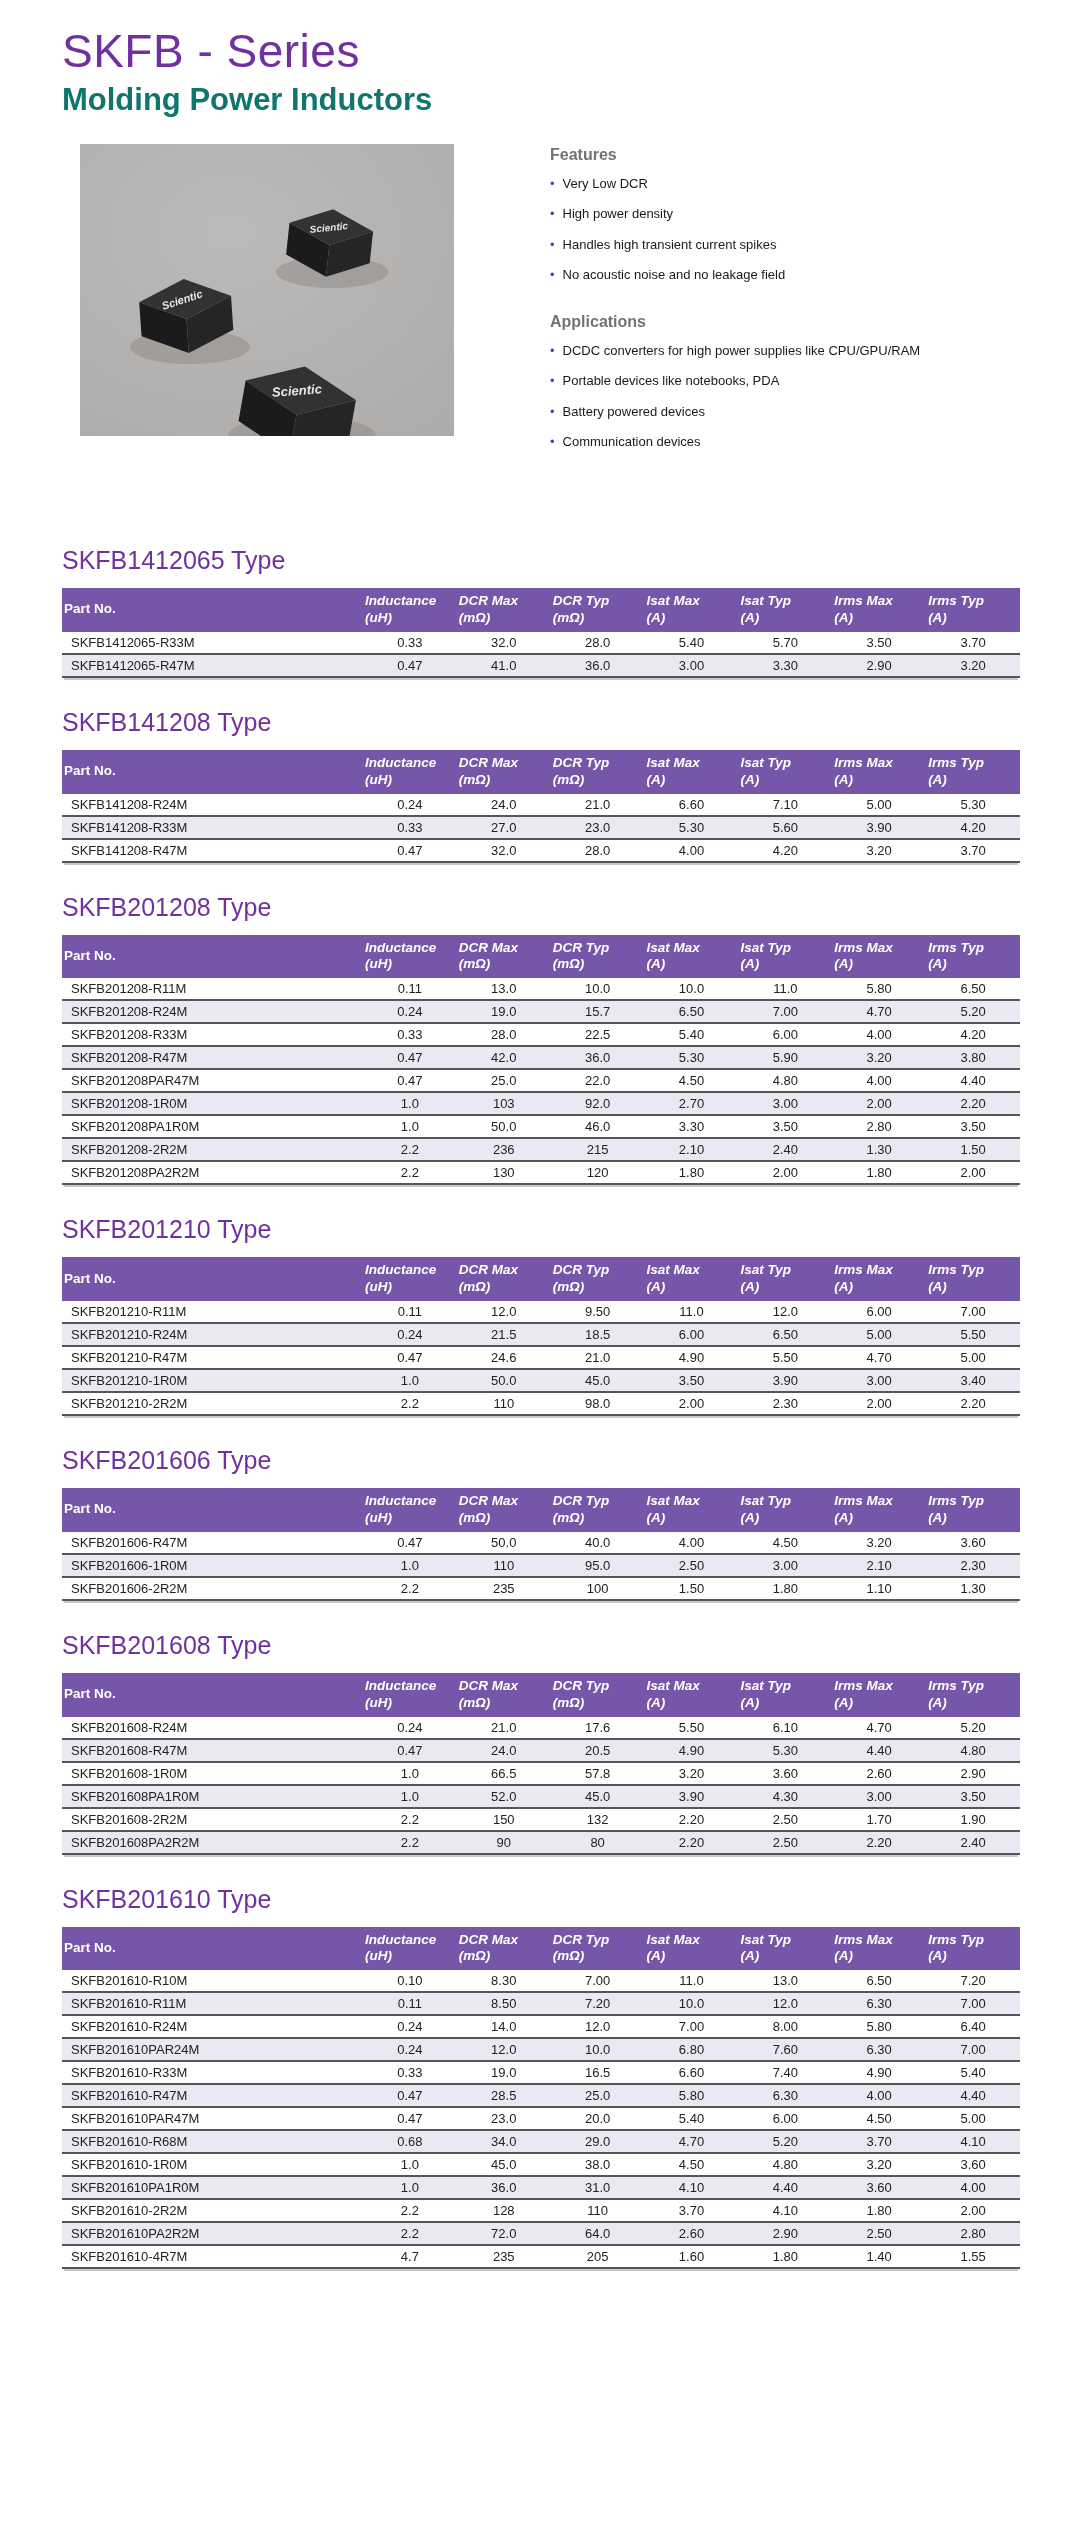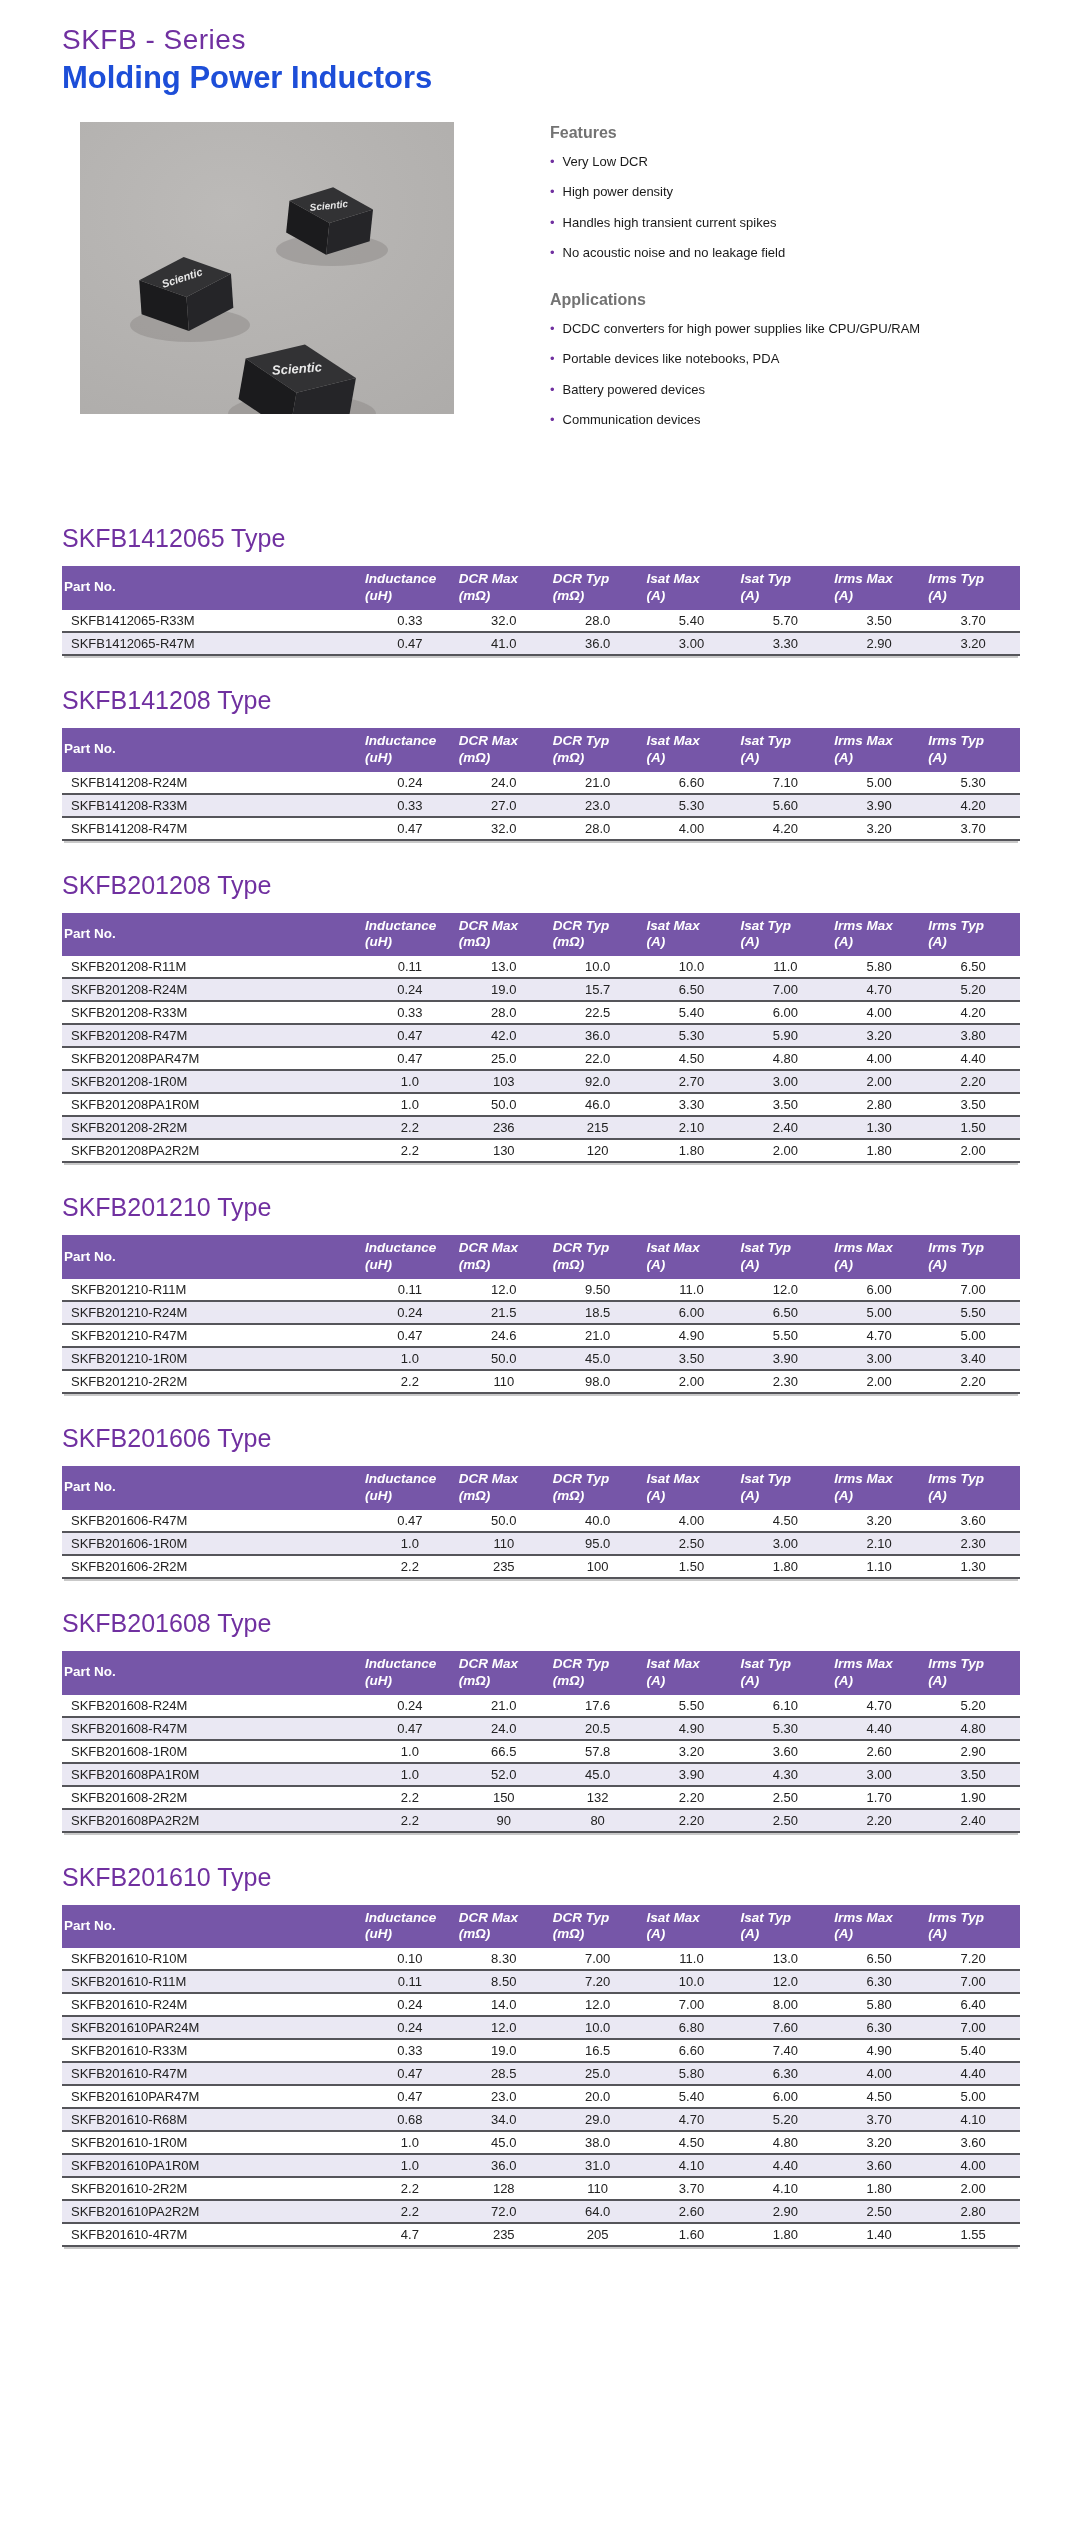"SKFB - Series" .page-title { font-size: 28px -> 46px }
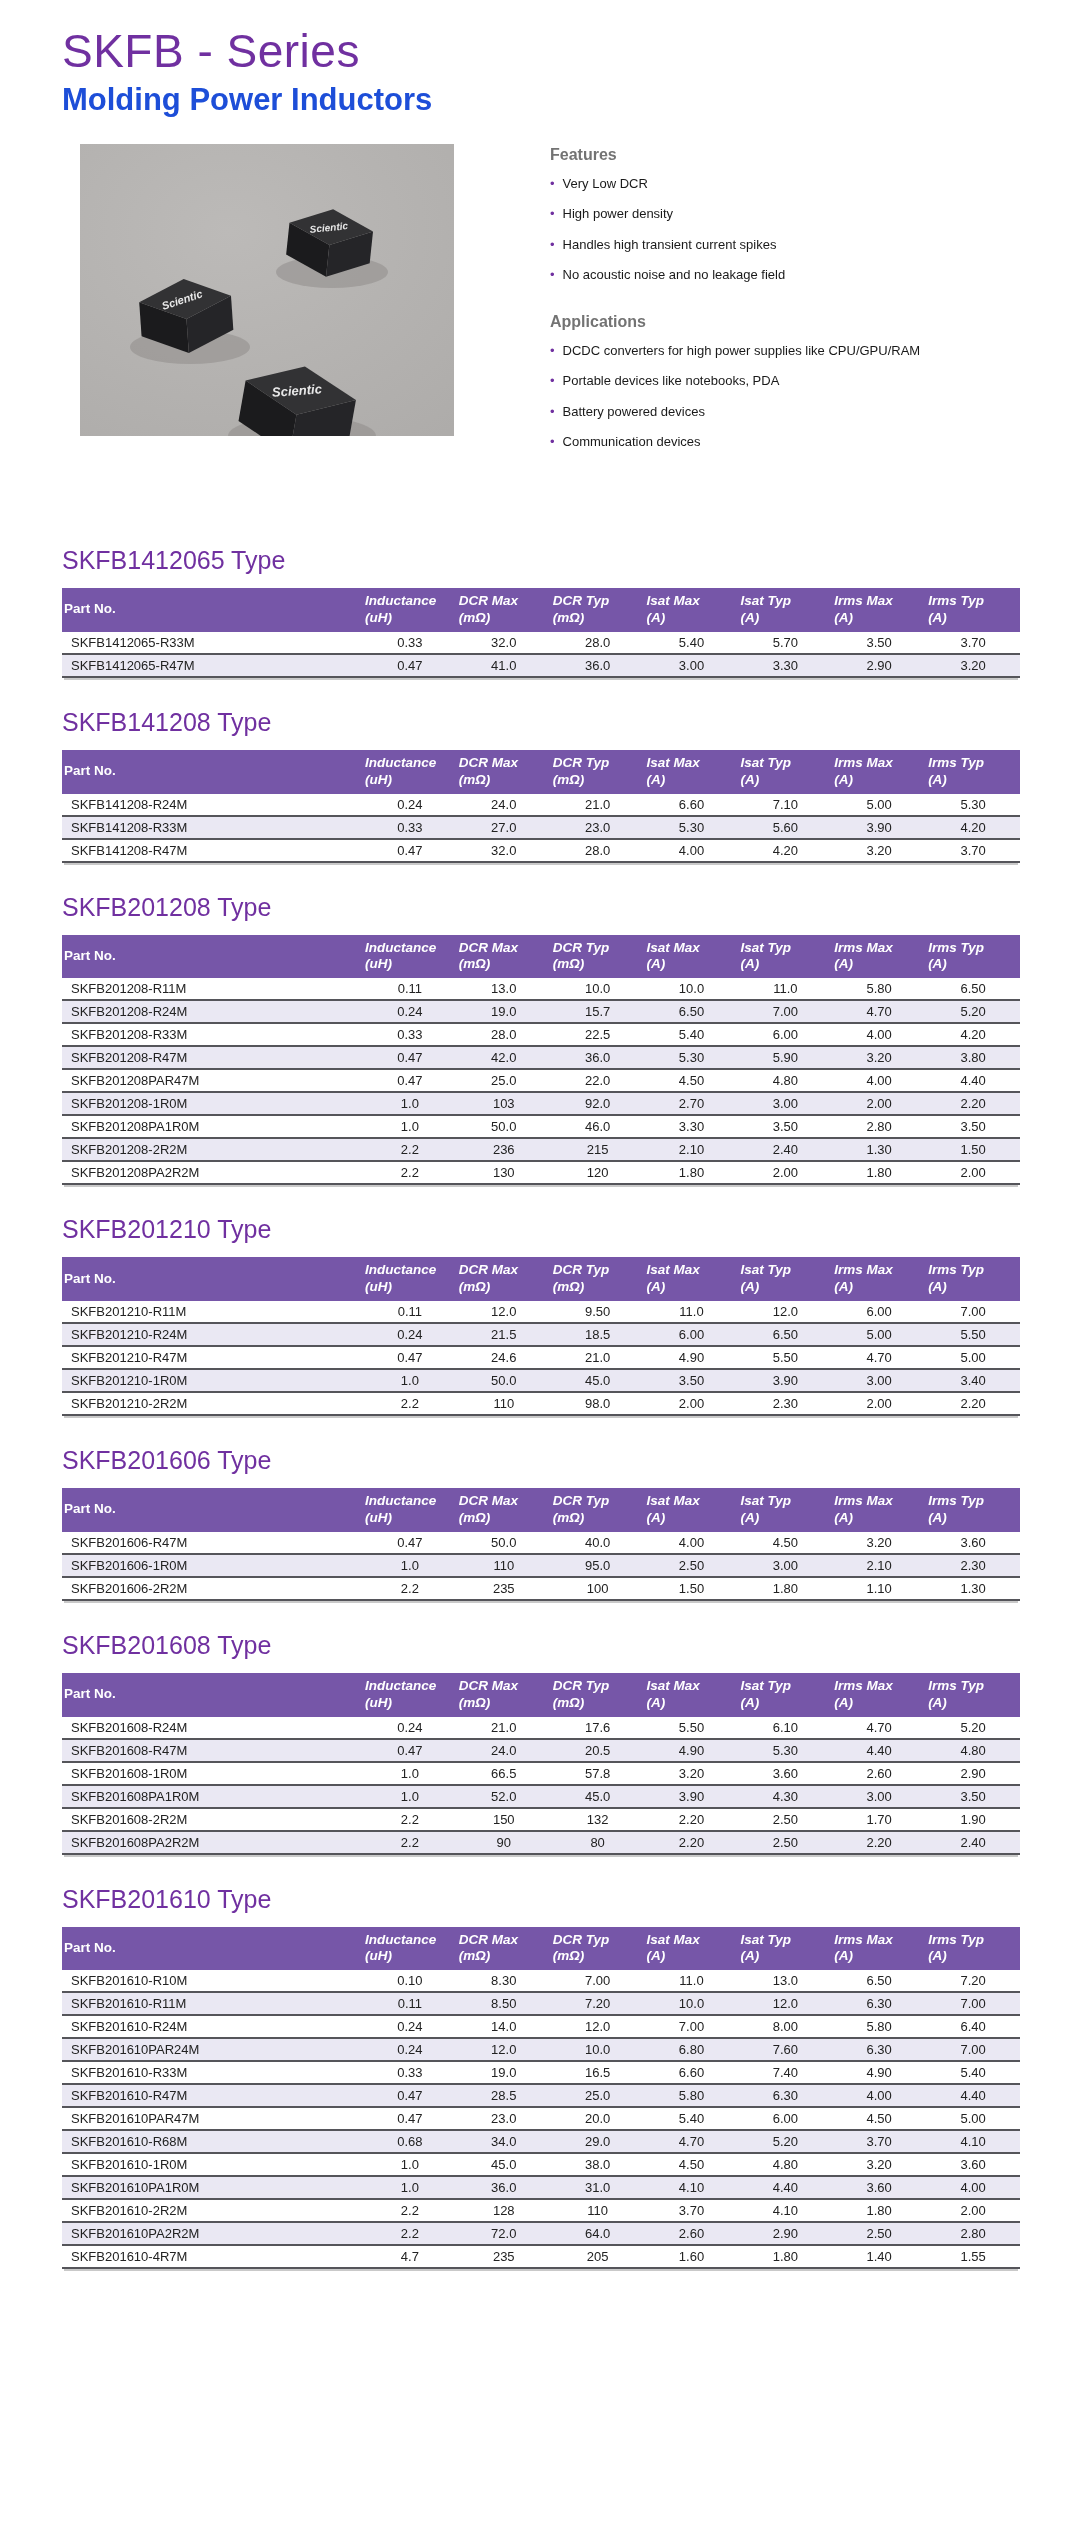"Molding Power Inductors" .page-subtitle { color: #1d4ed8 -> #0f766e }
